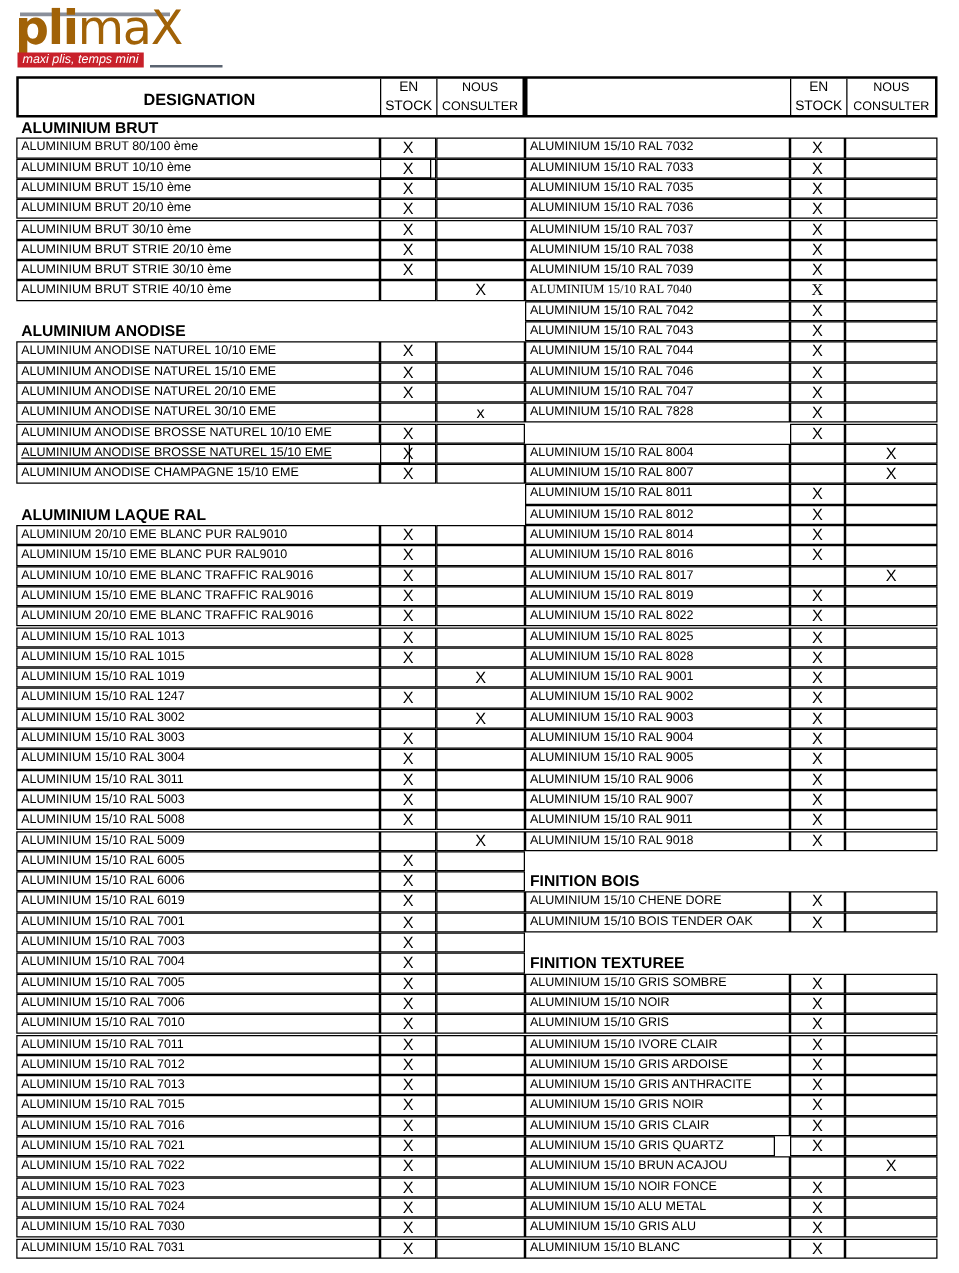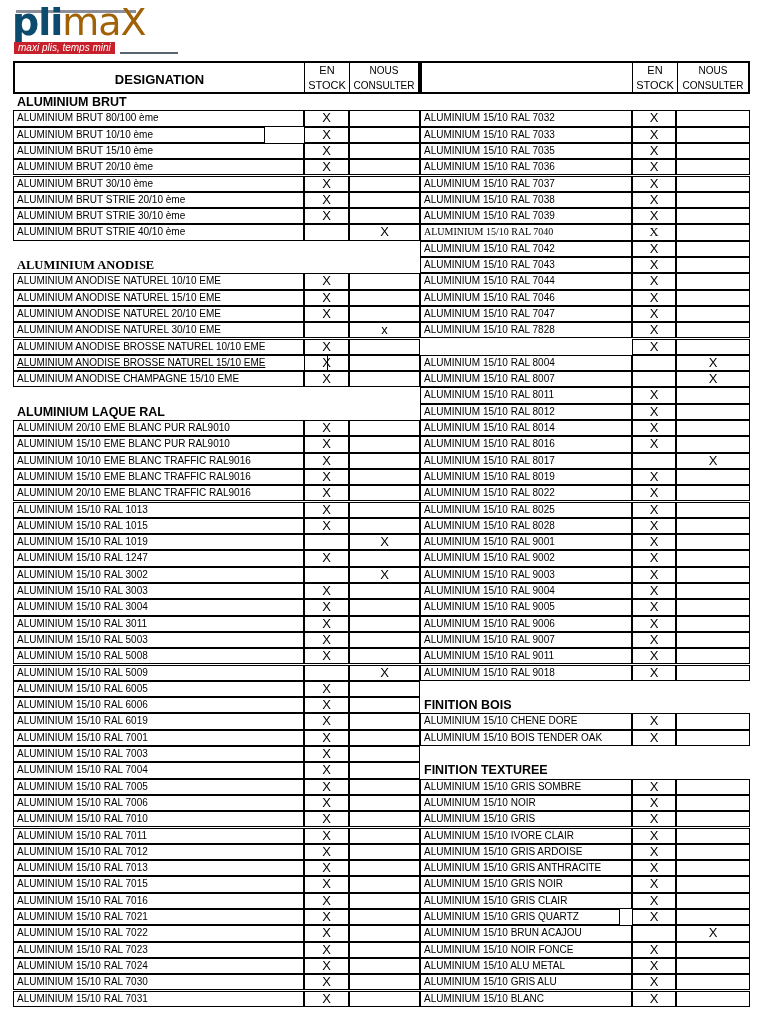"pli" .logo .brand .red { color: #0c4a6e -> #a16207 }
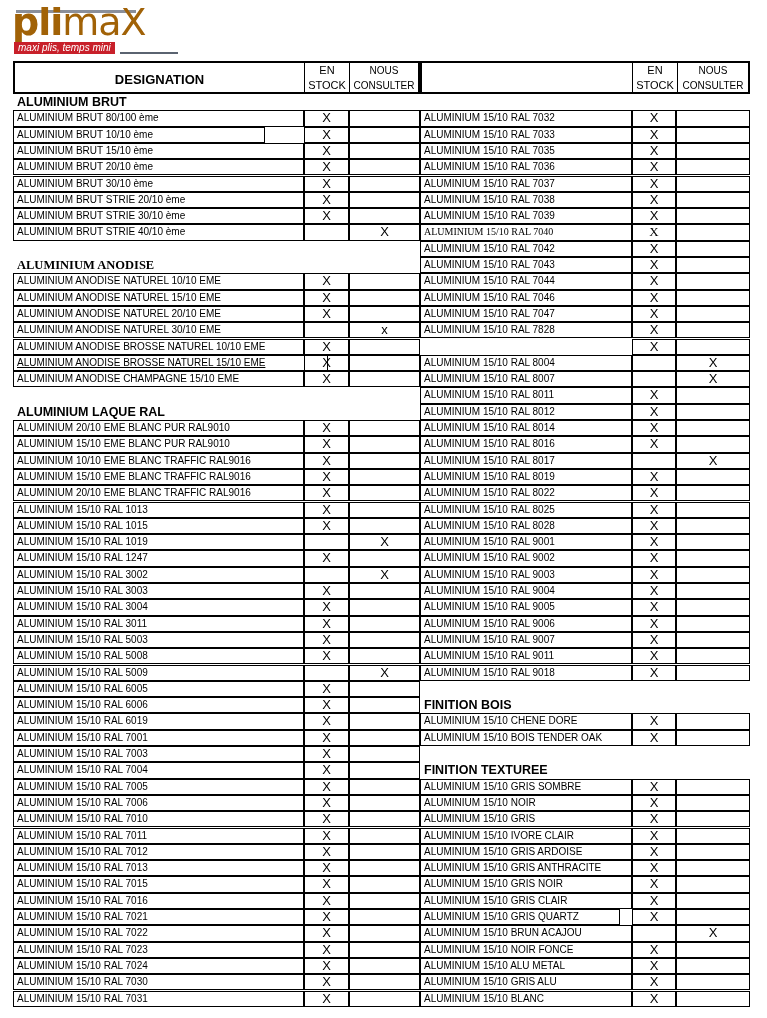"ALUMINIUM BRUT 10/10 ème" div.cell { width: 252px -> 332px }
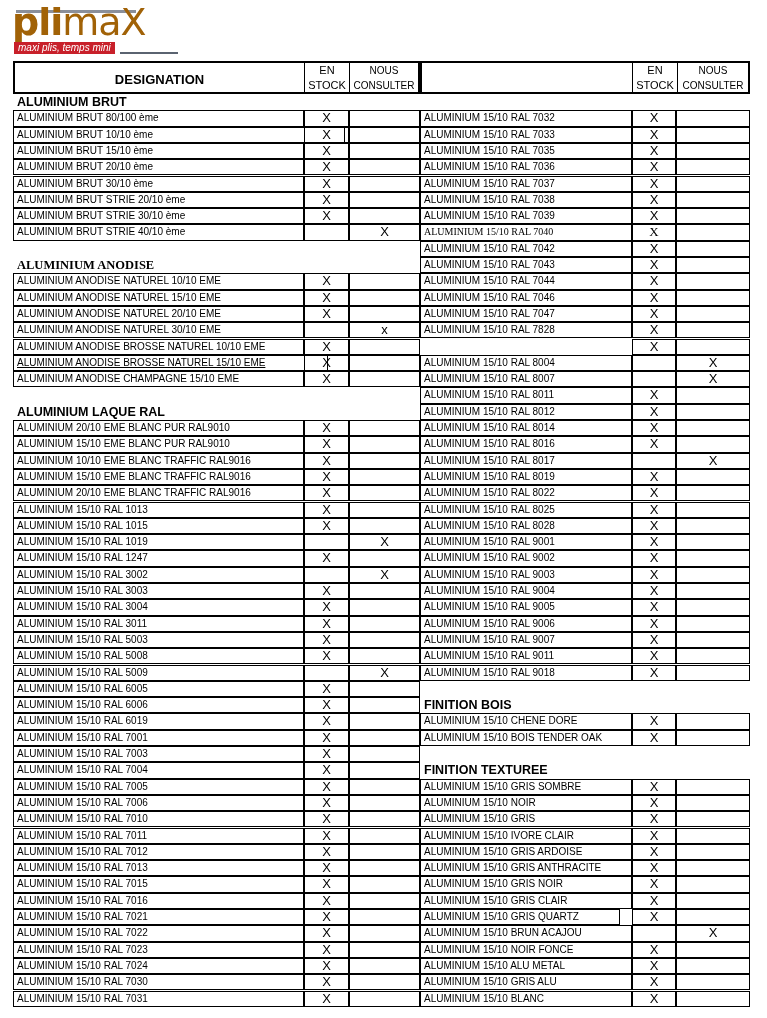"ALUMINIUM ANODISE" div.section { font-family: Liberation Serif, serif -> none }
